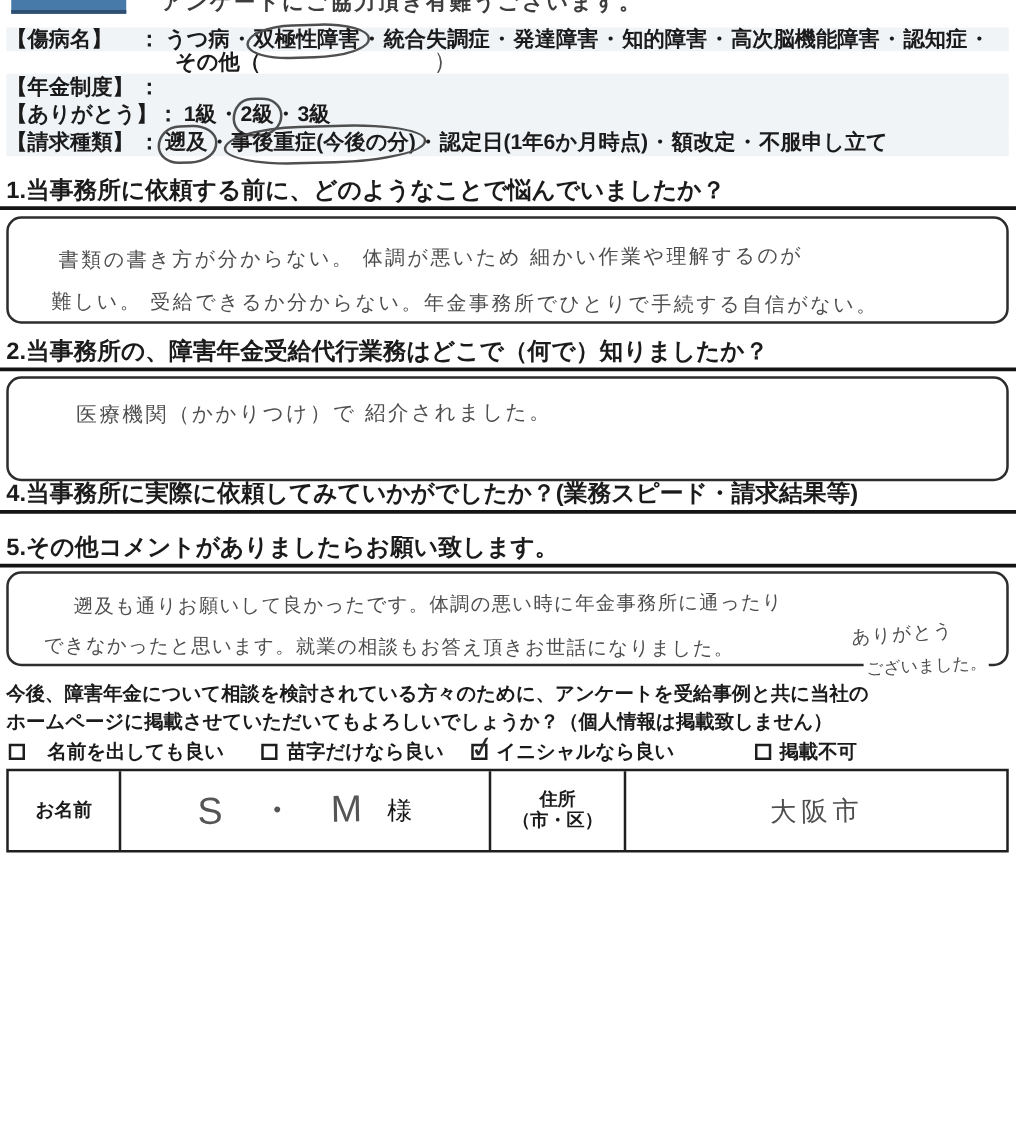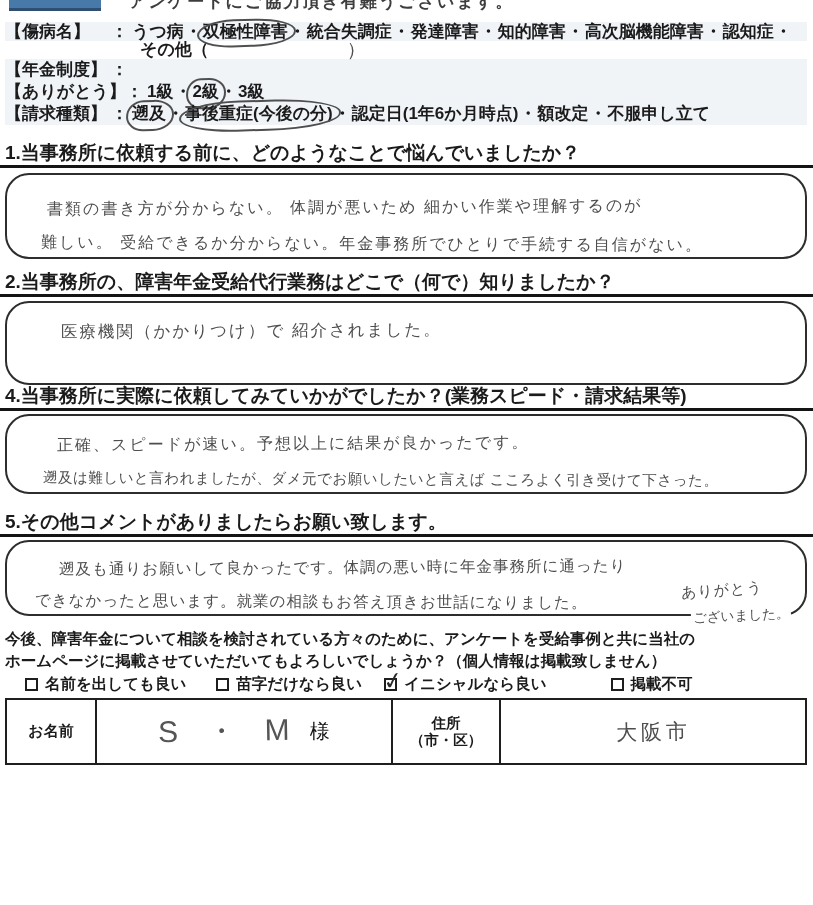"書類の書き方が分からない。 体調が悪いため 細かい作業や理解するのが" .answer-box { border-radius: 24px -> 12px }
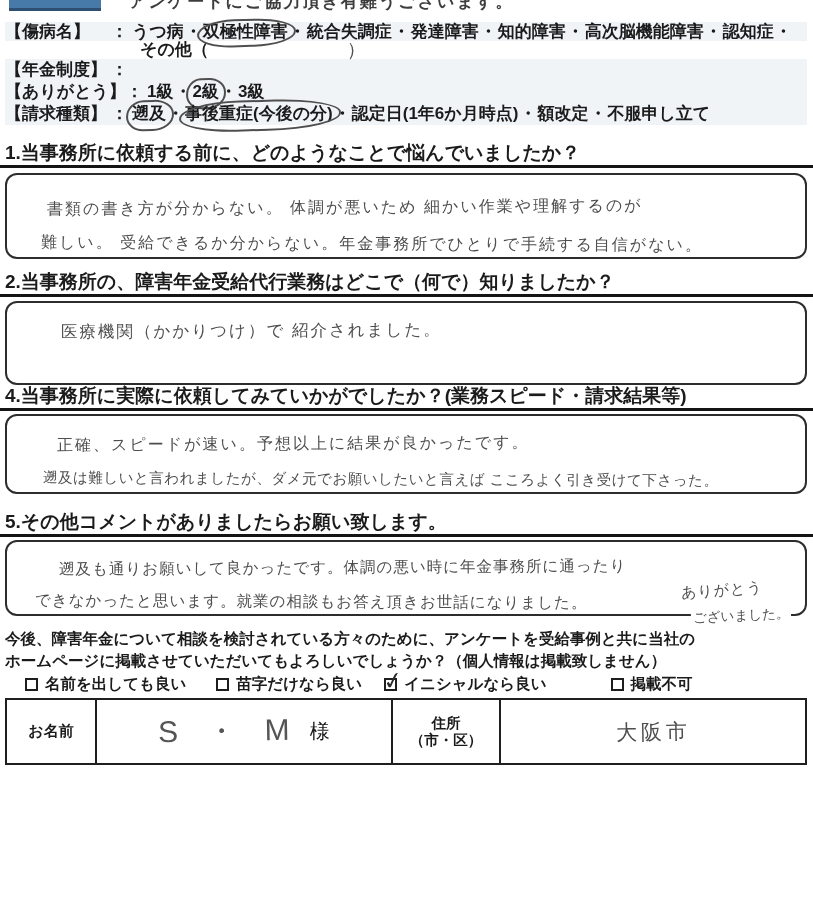"正確、スピードが速い。予想以上に結果が良かったです。" div.answer-box { html: <div> <p>正確、スピードが速い。予想以上に結果が良かったです。</p> <p>遡及は難しいと言われましたが、ダメ元でお願いしたいと言えば こころよく引き受けて下さった。</p> </div> -> none }
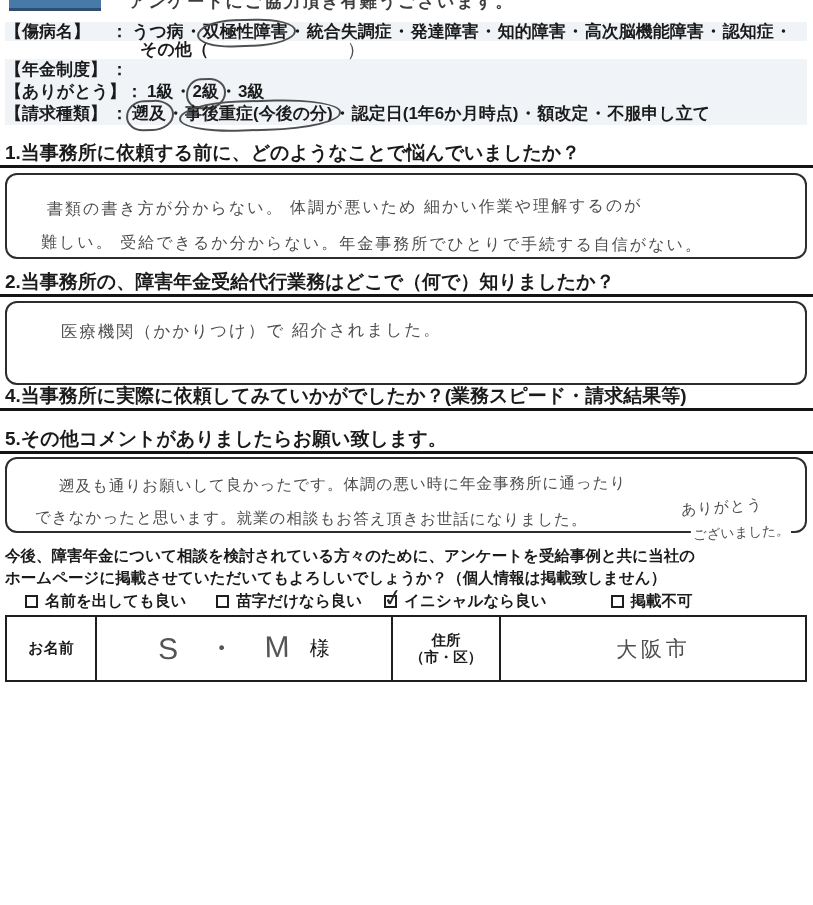"名前を出しても良い" .cb-item.c1 { gap: none -> 11px; margin-left: 20px -> 2px }
